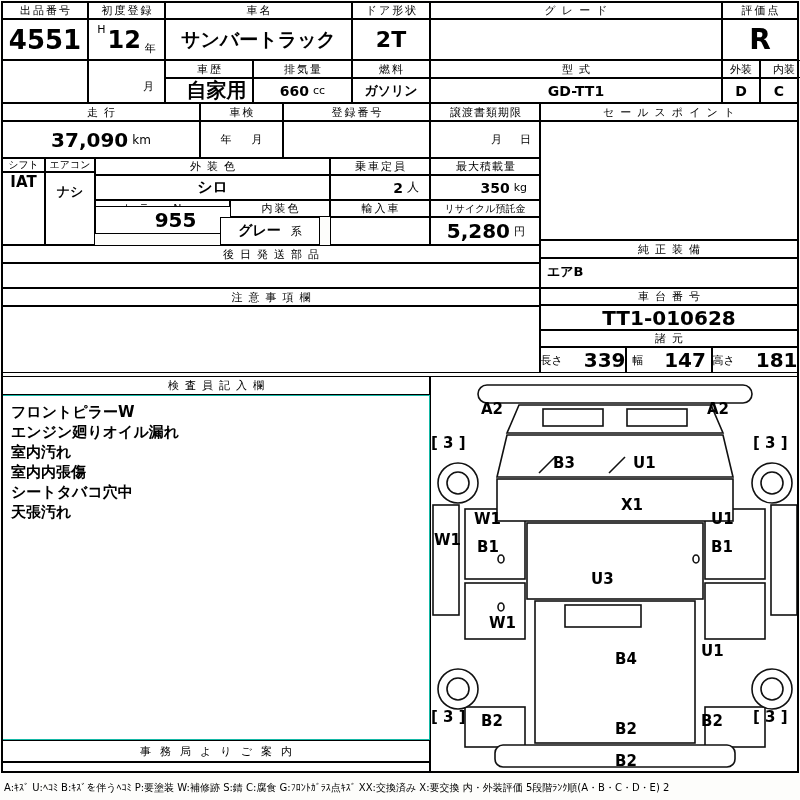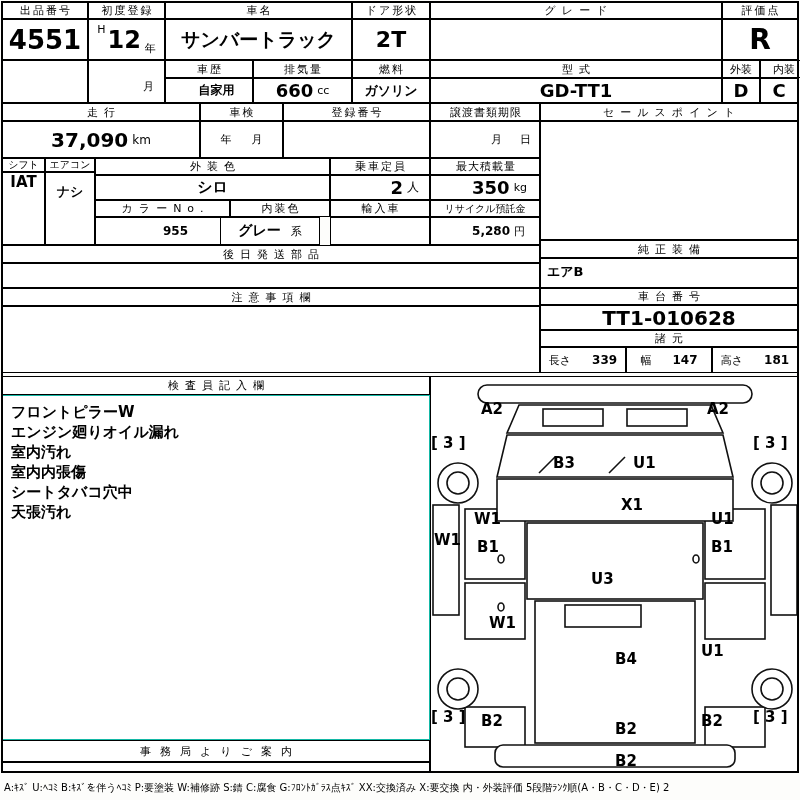"自家用" .big16 { font-size: 12px -> 20px }
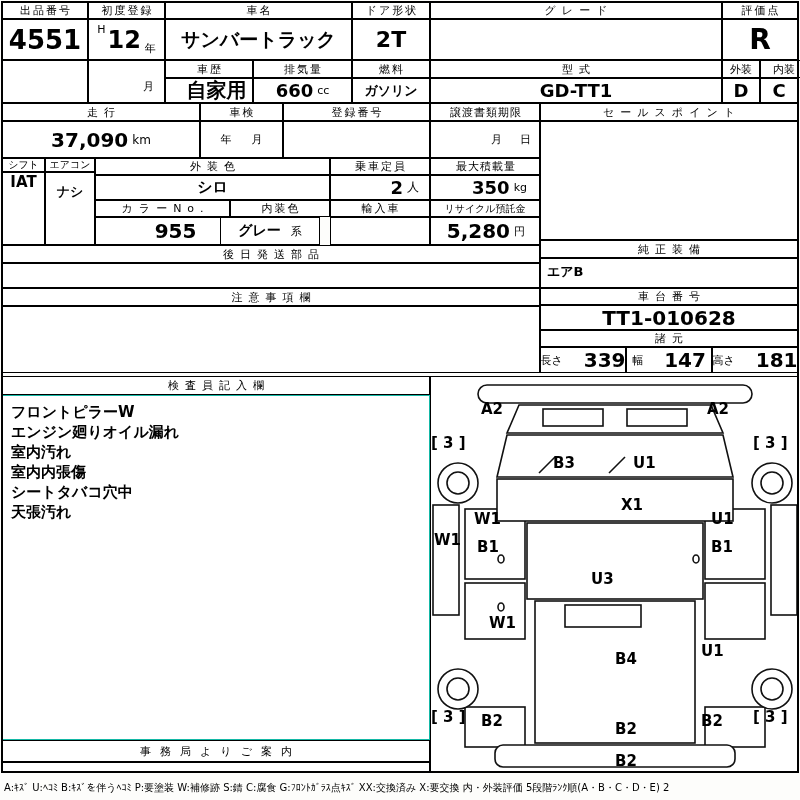"660" .big18 { font-size: 18px -> 14px }
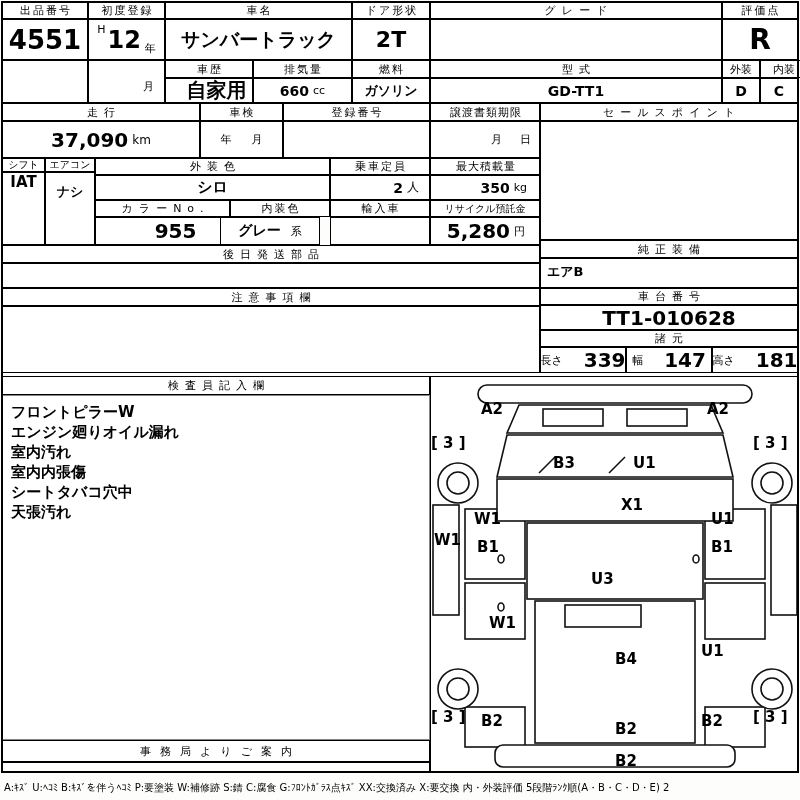"955" div.c { top: 217px -> 206px }
